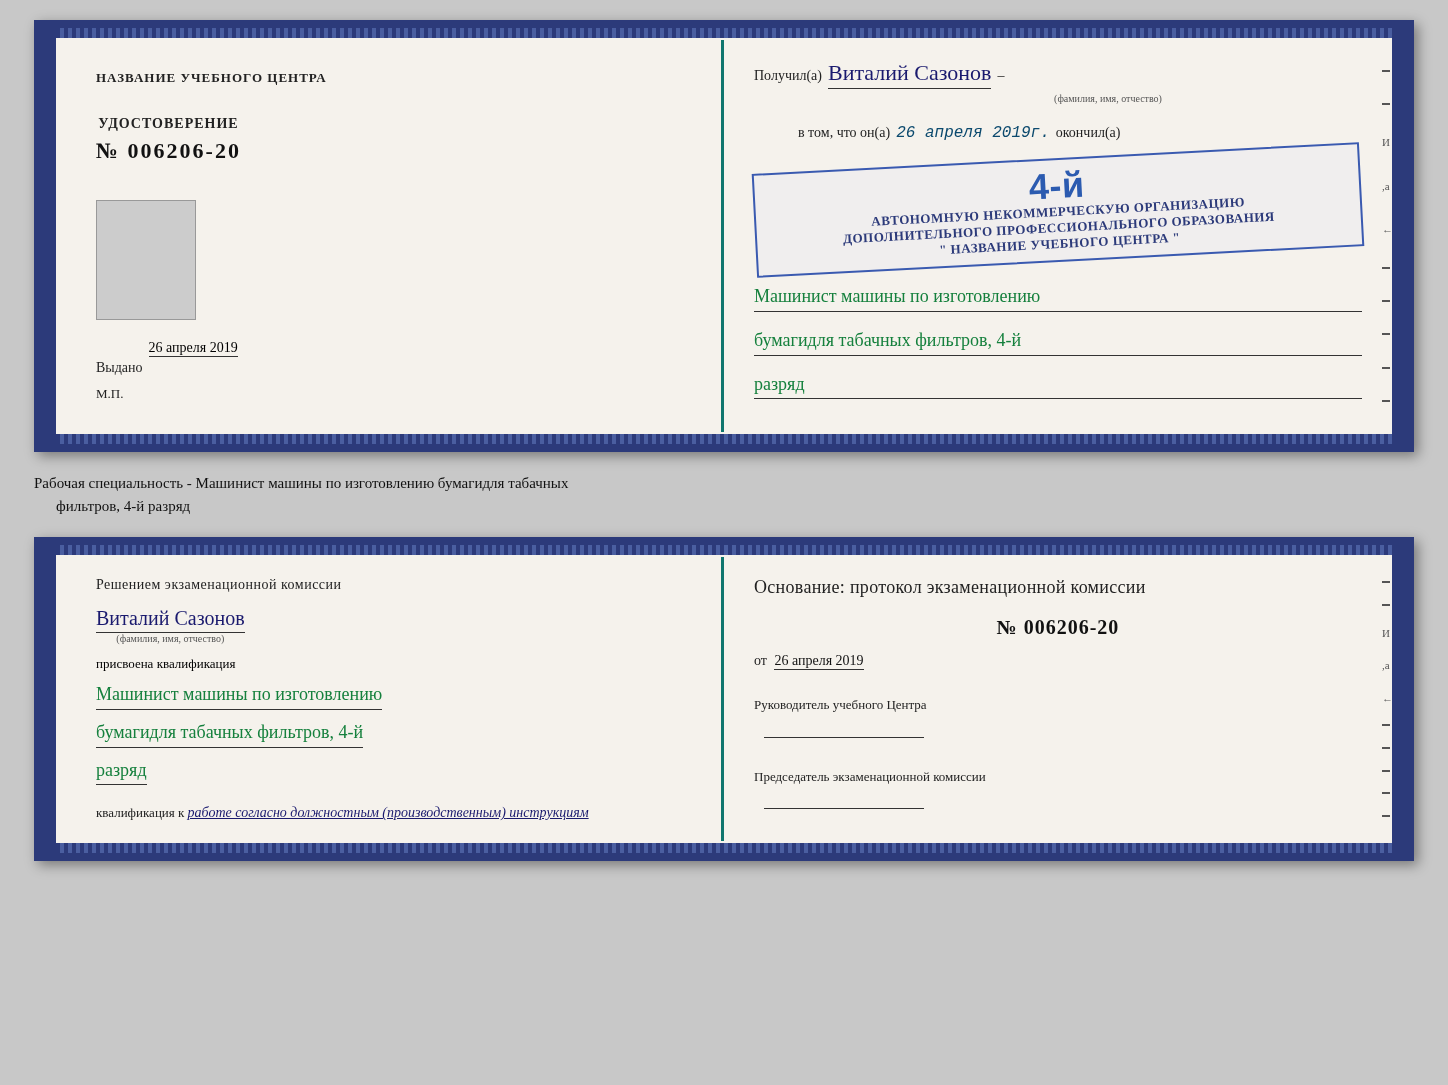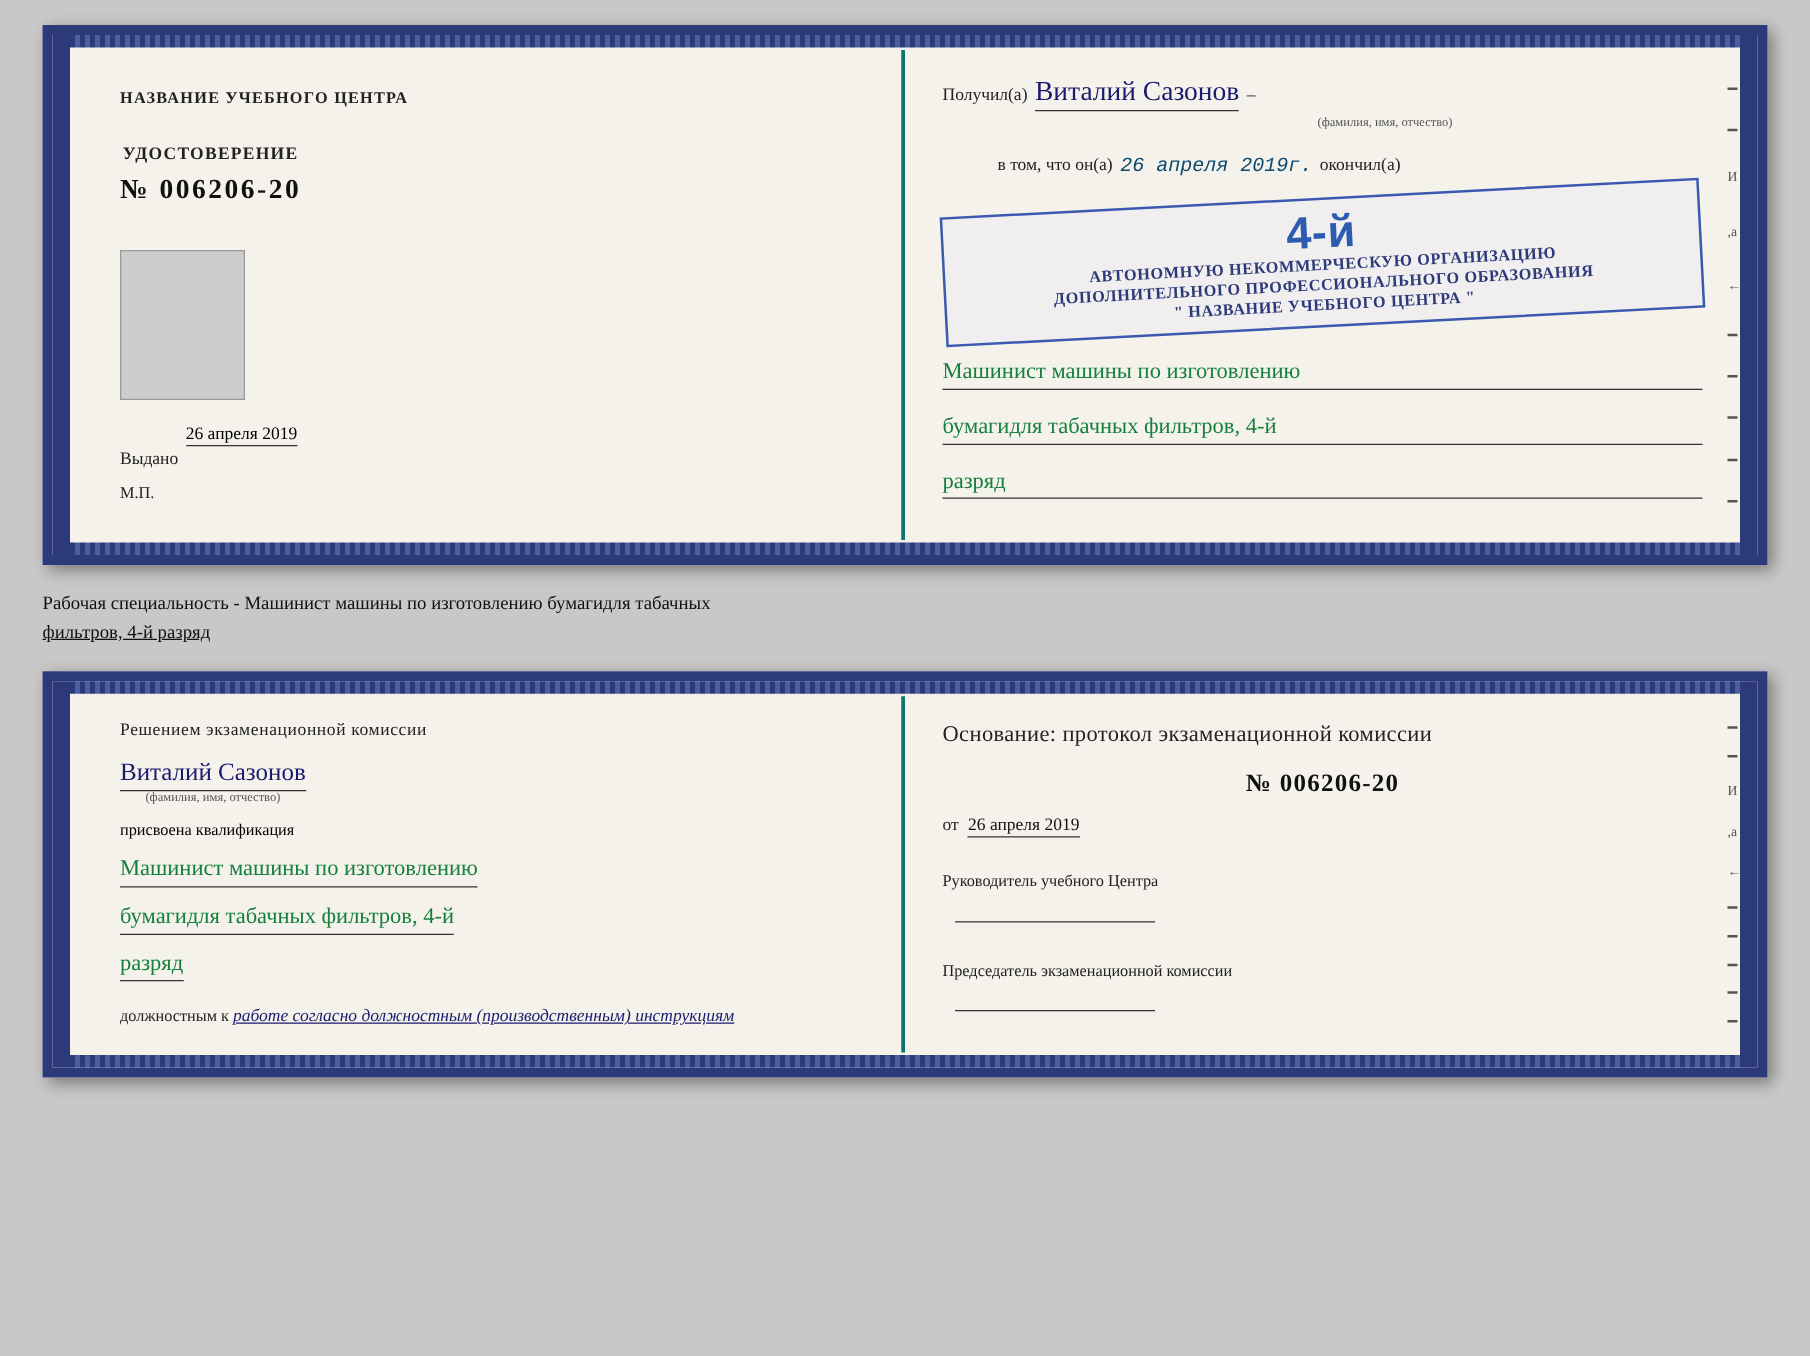"фильтров, 4-й разряд" .underline-text { margin-left: none -> 22px; text-decoration: underline -> none }
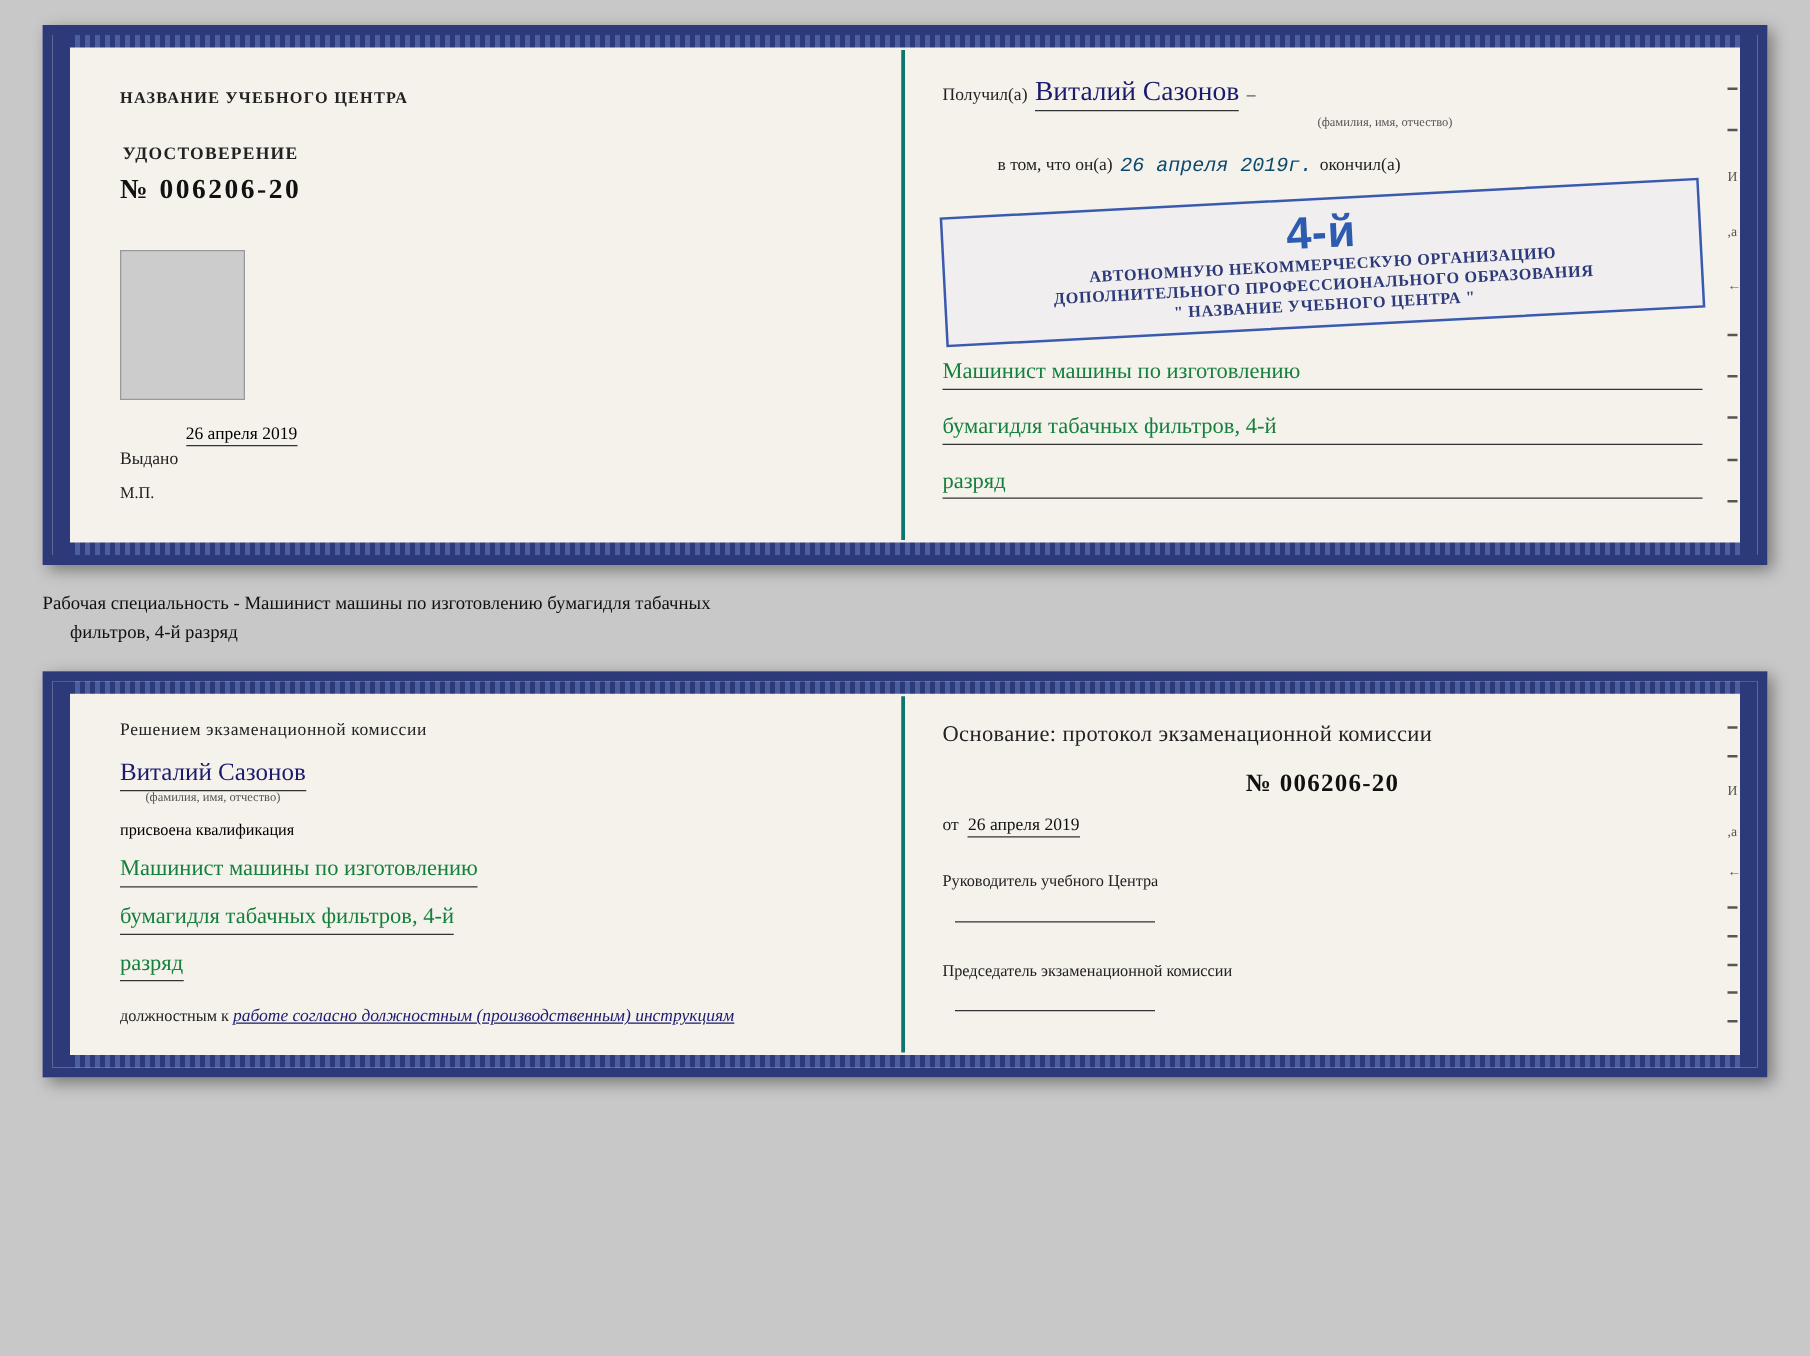"должностным к" span { text: должностным -> квалификация }
